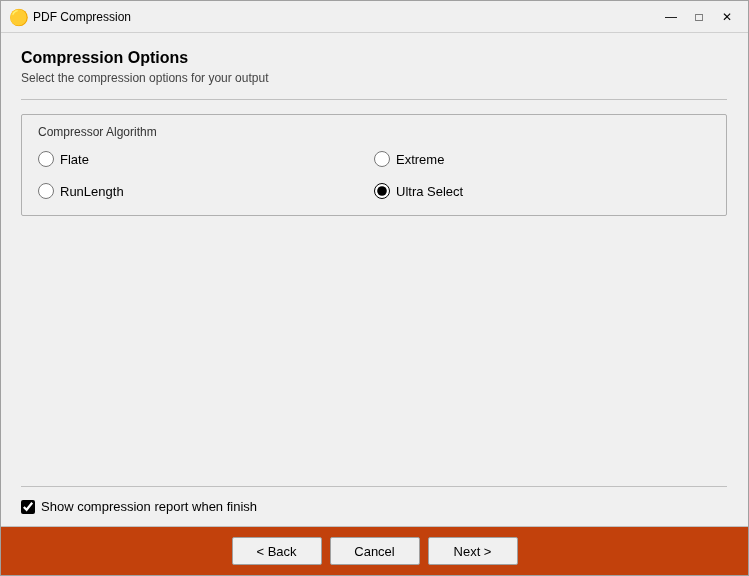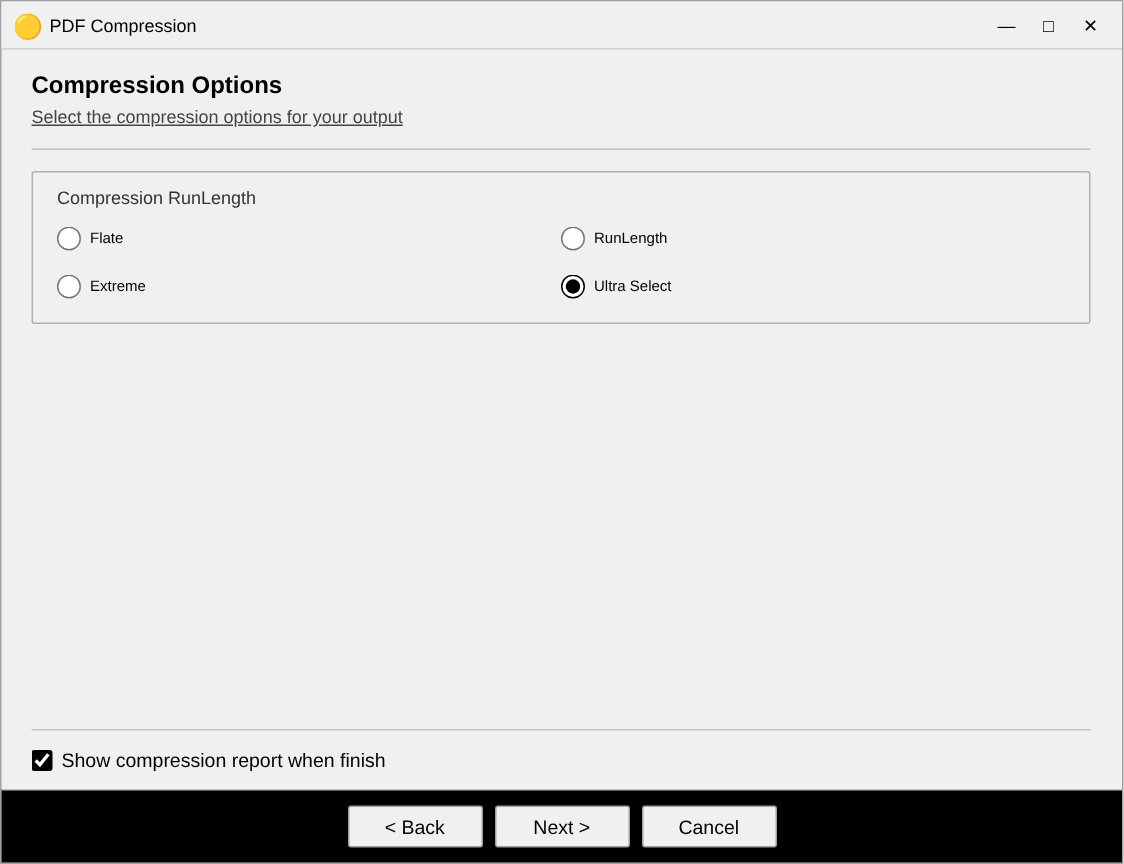"Select the compression options for" .page-subtitle { text-decoration: underline -> none }
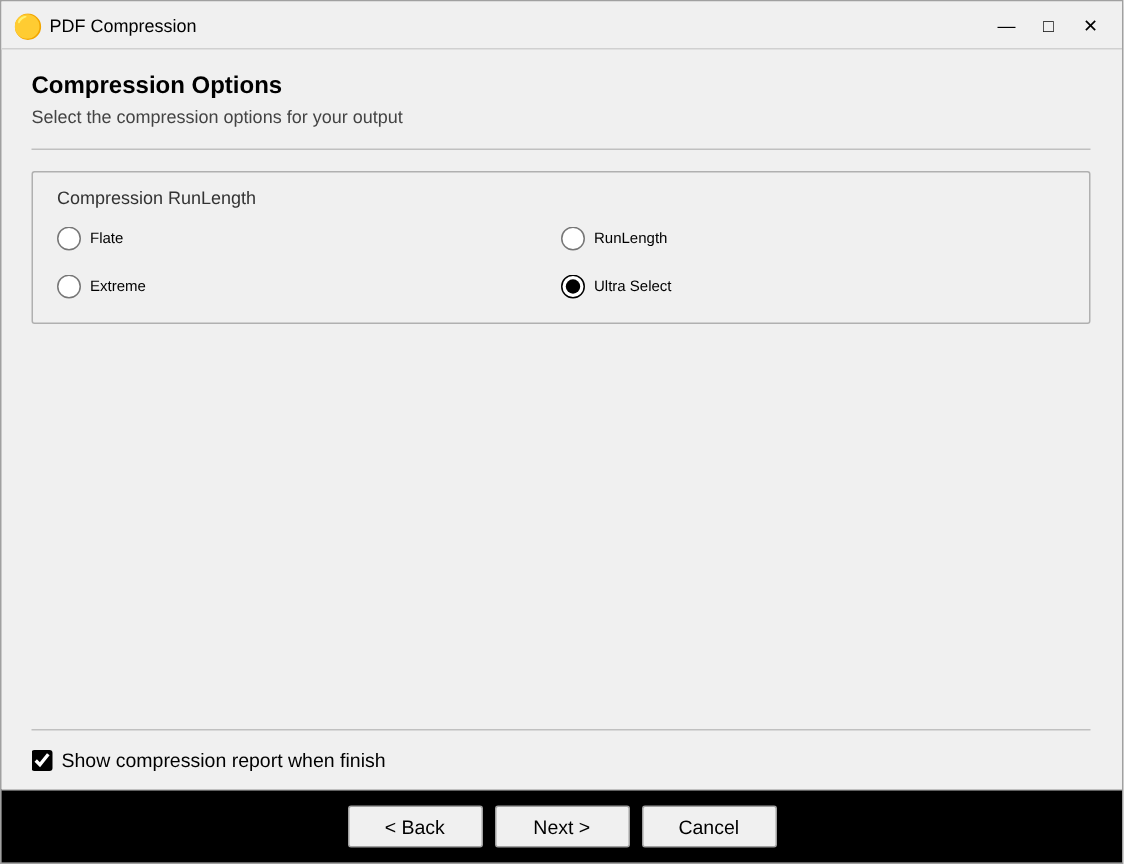"Compression RunLength" div.group-box-label { text: Compression RunLength -> Compressor Algorithm }
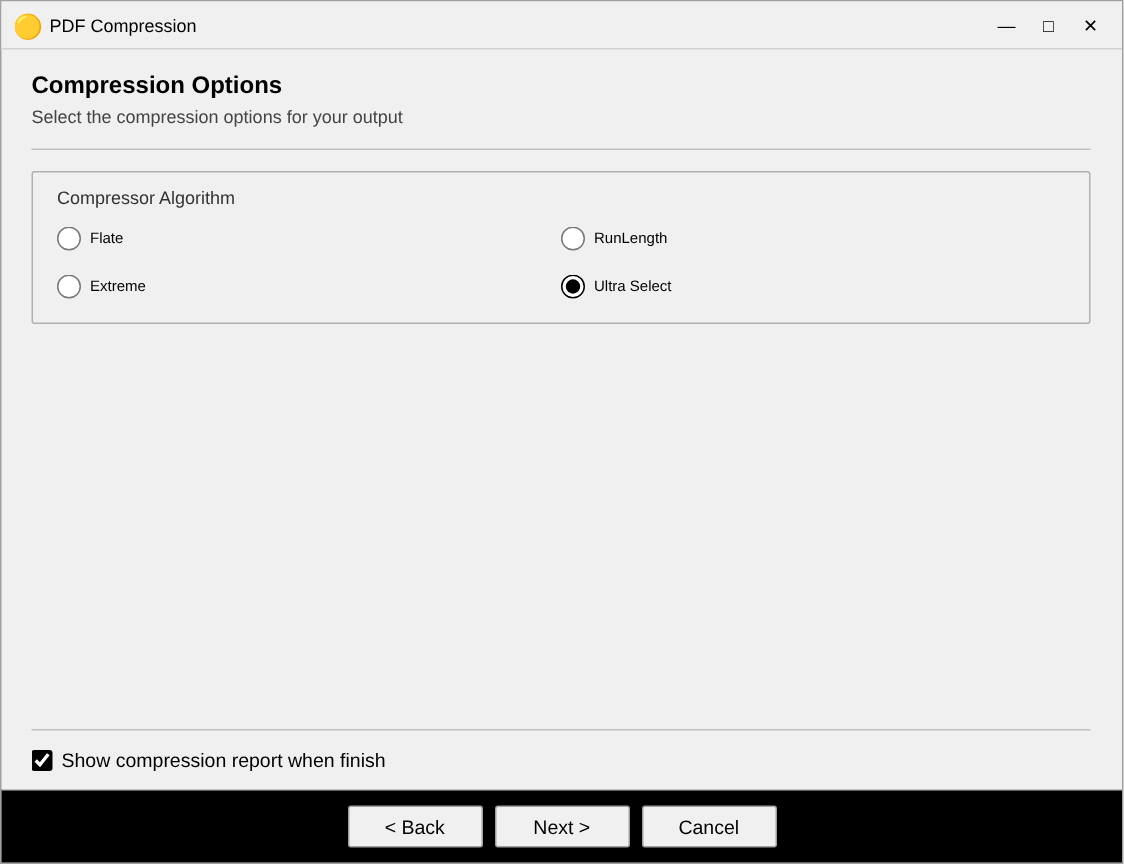"Flate" .radio-label { font-size: 10px -> 13px }
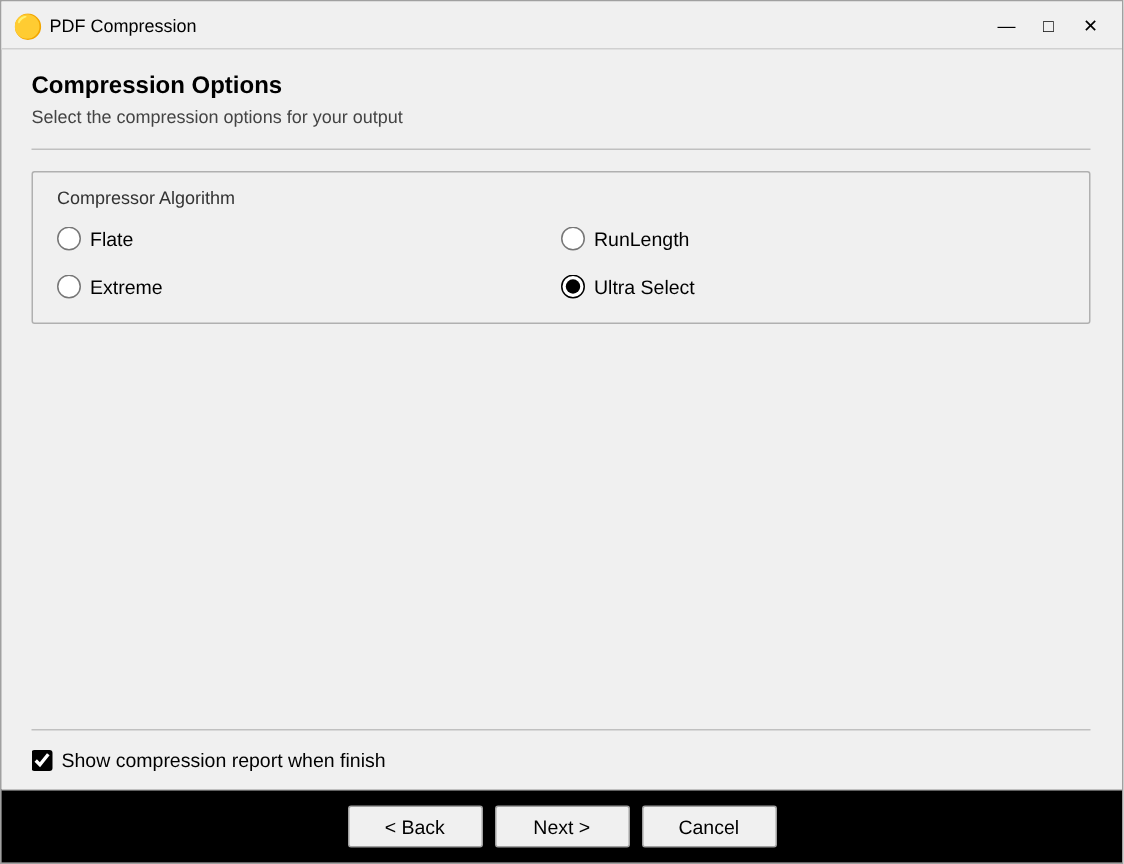"RunLength" label.radio-item { order: before "Extreme" -> after "Extreme" }
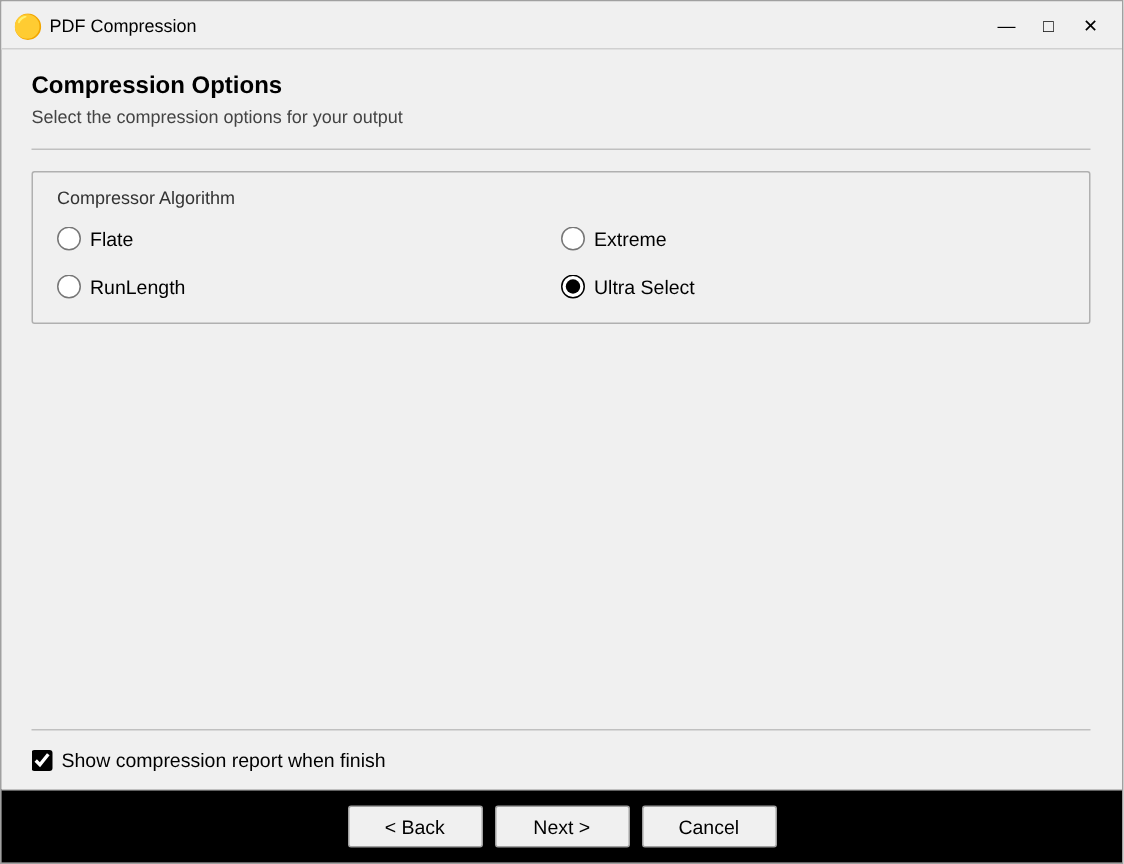"< Back" .footer { background: #000000 -> #c2410c }
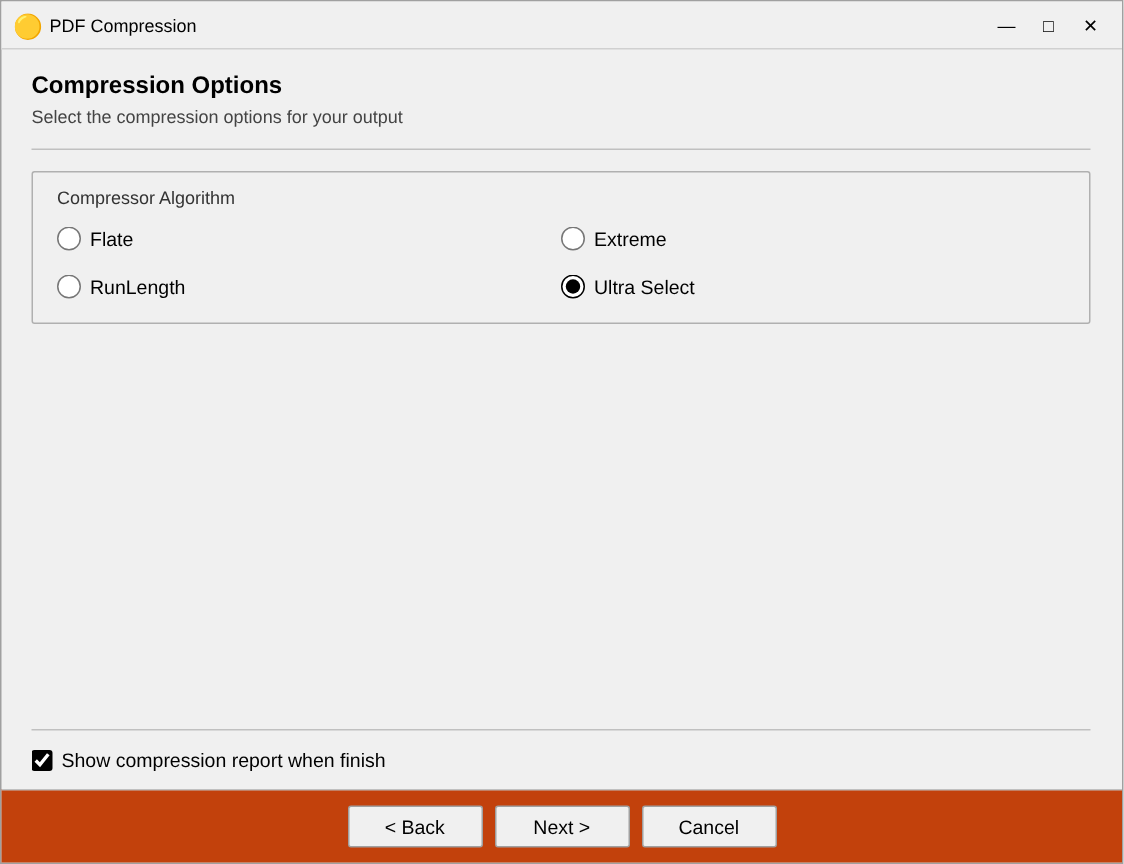"Next >" button.footer-btn { order: before "Cancel" -> after "Cancel" }
